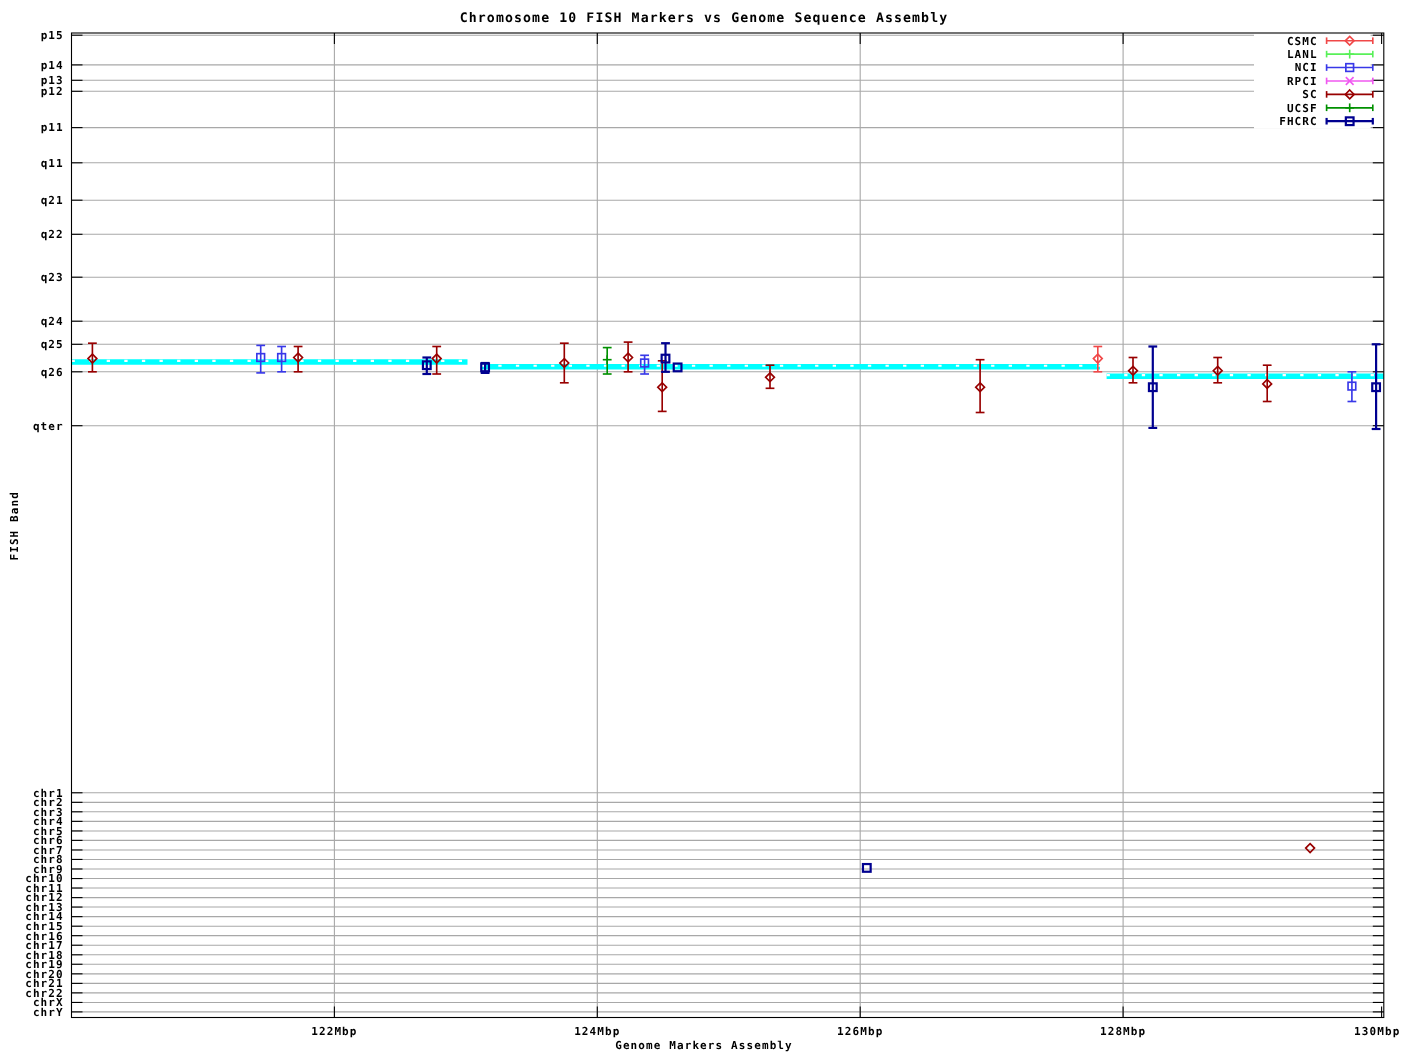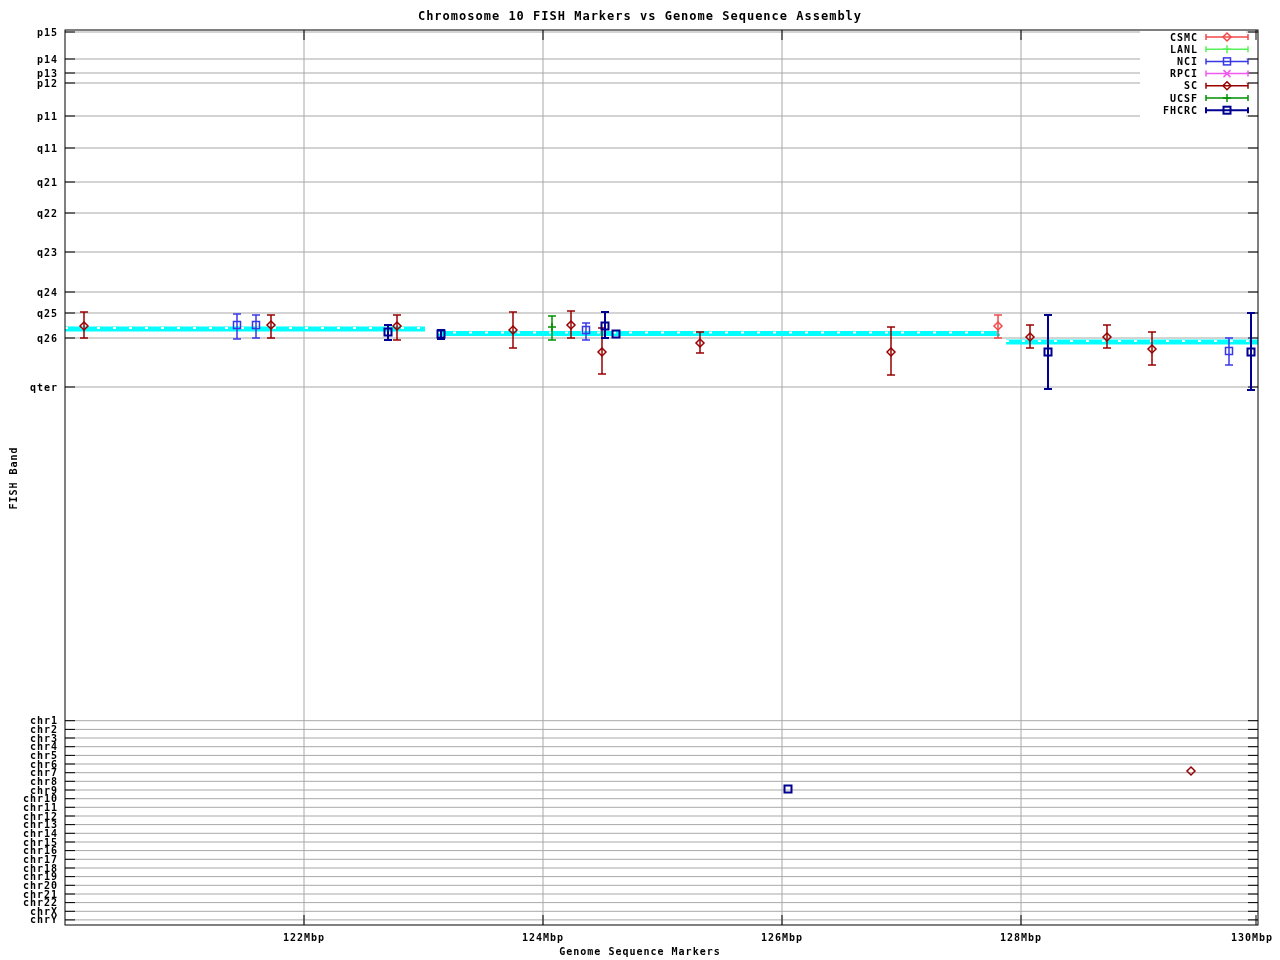"Genome Sequence Markers" div.lbl { text: Sequence Markers -> Markers Assembly }
